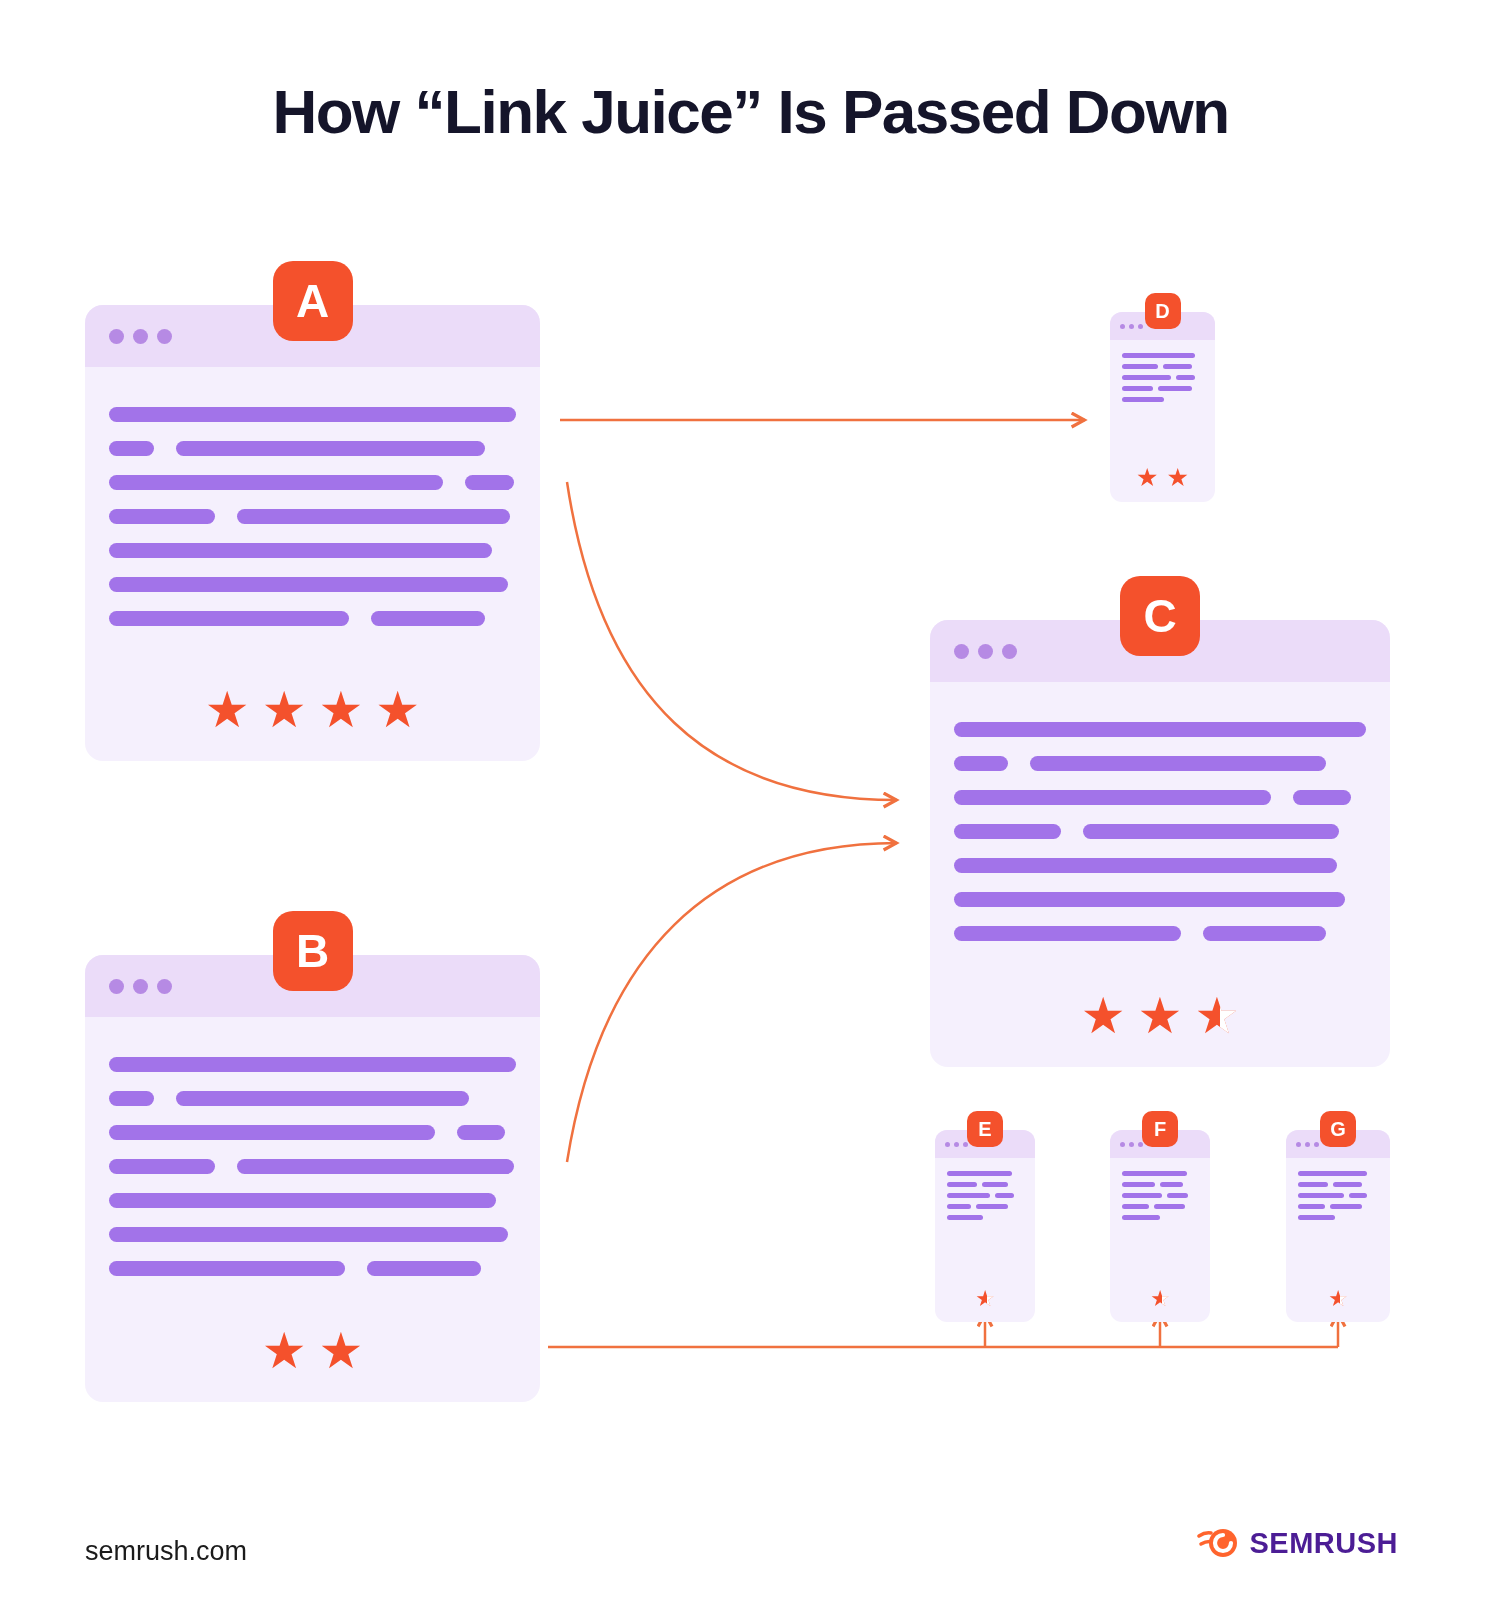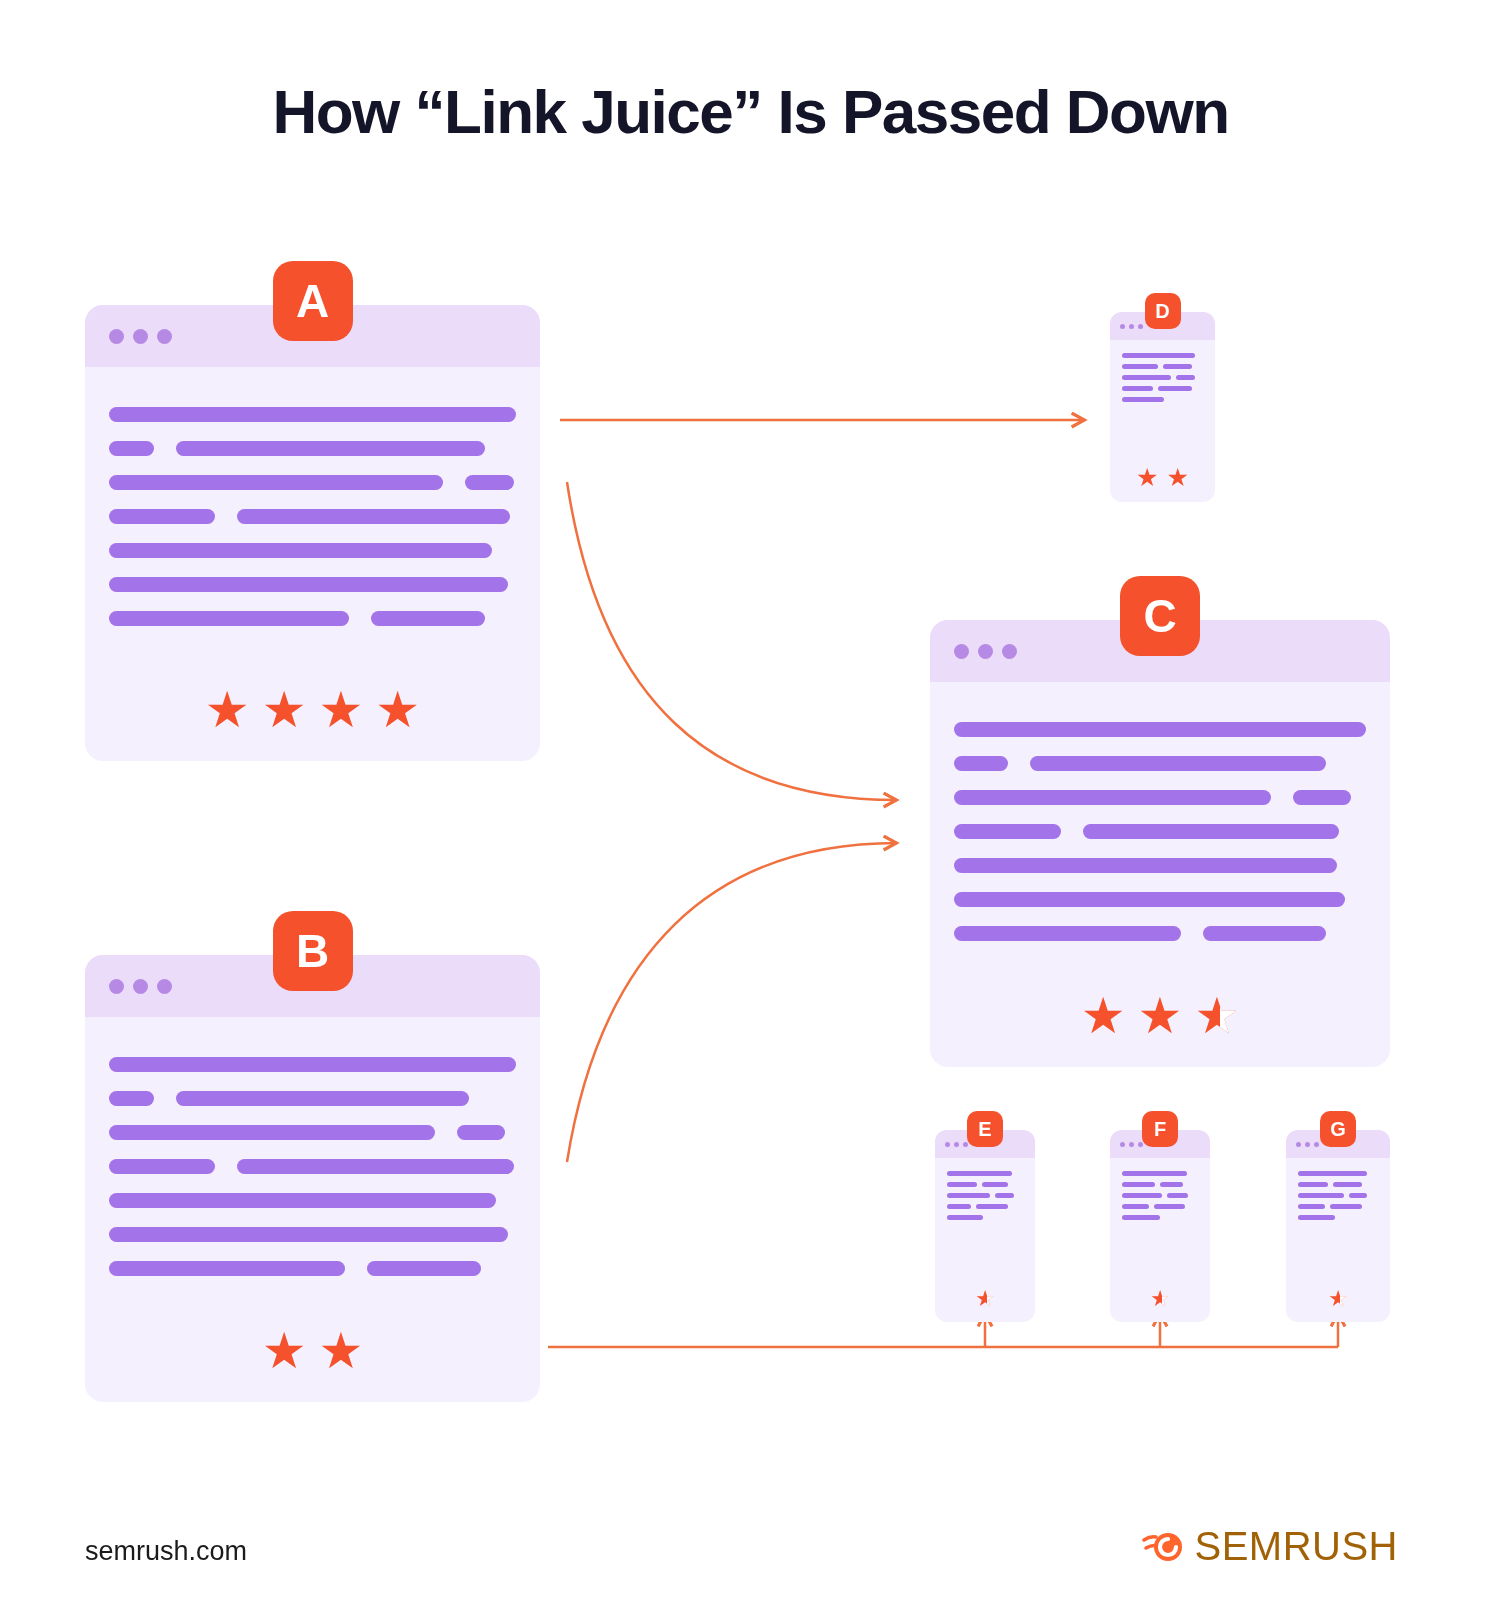"SEMRUSH" .brand-text { color: #a16207 -> #4c1d95; font-size: 40px -> 29px; font-weight: 400 -> 700 }
